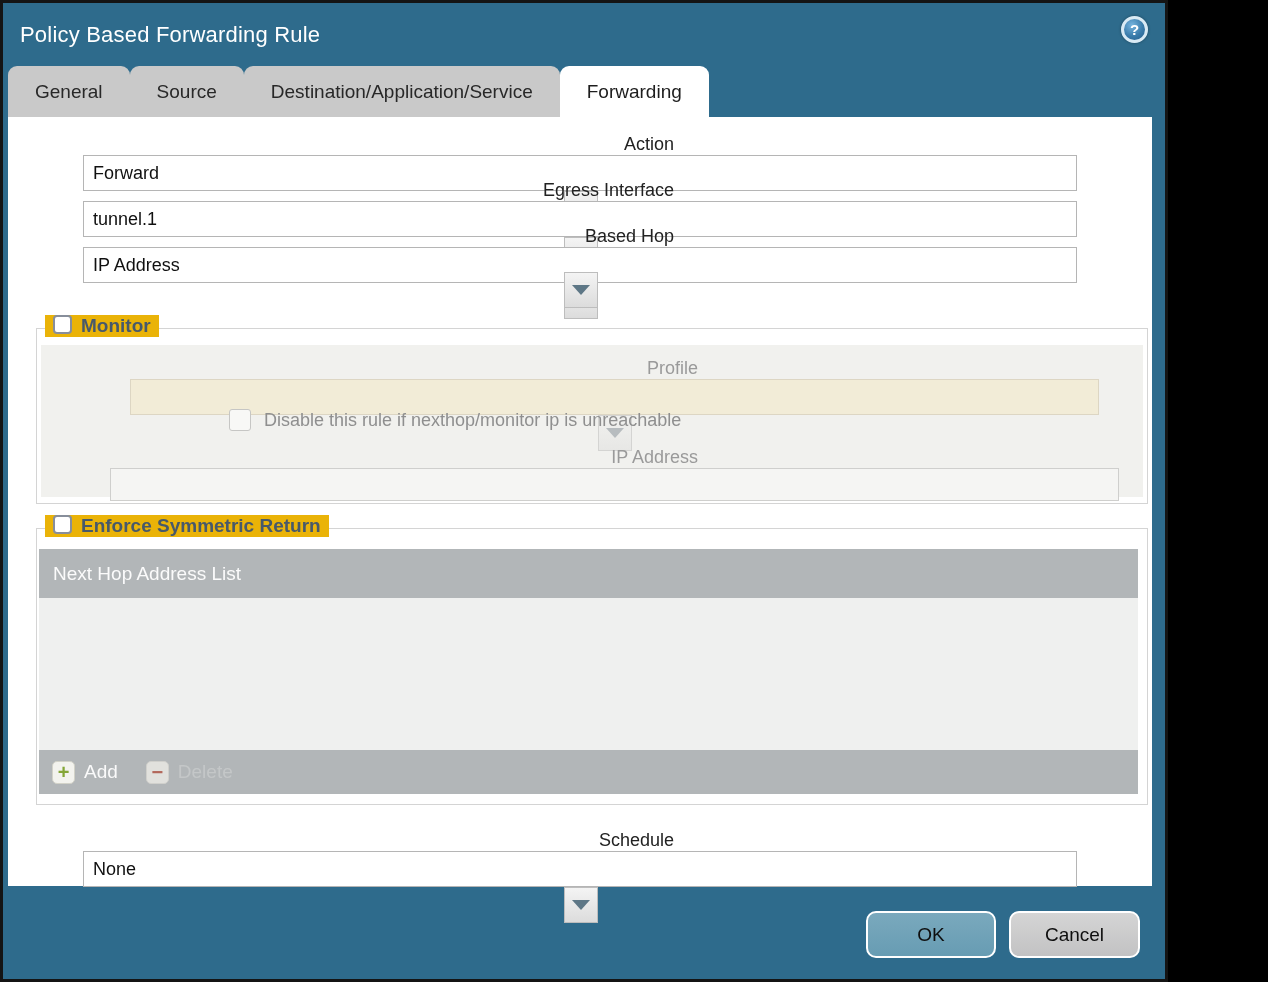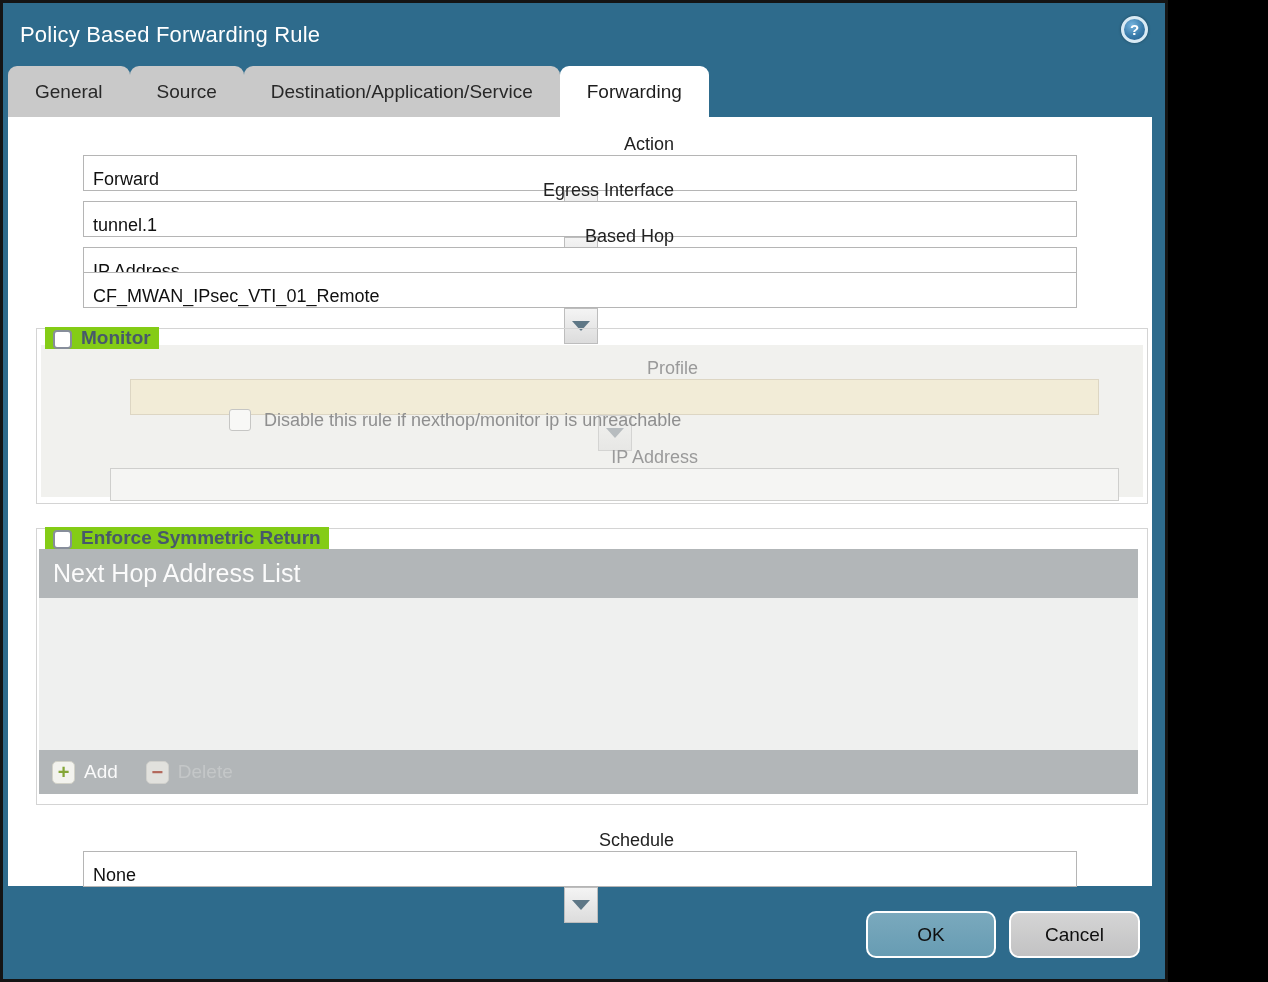"Forward" .field { align-items: flex-end -> center }
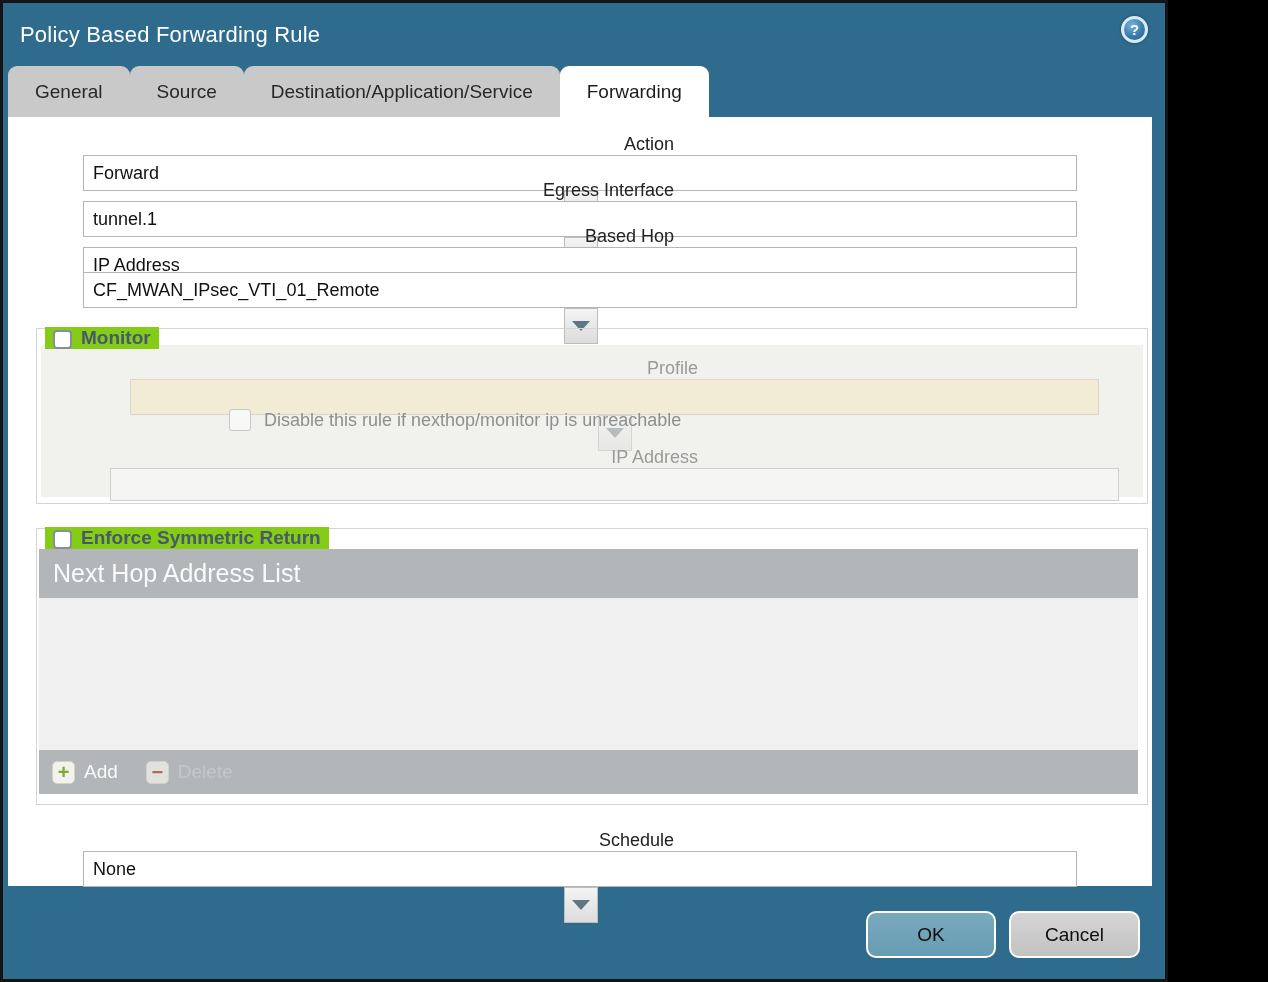"CF_MWAN_IPsec_VTI_01_Remote" div.field { html: <div> <span>CF_MWAN_IPsec_VTI_01_Remote</span> </div> -> none }
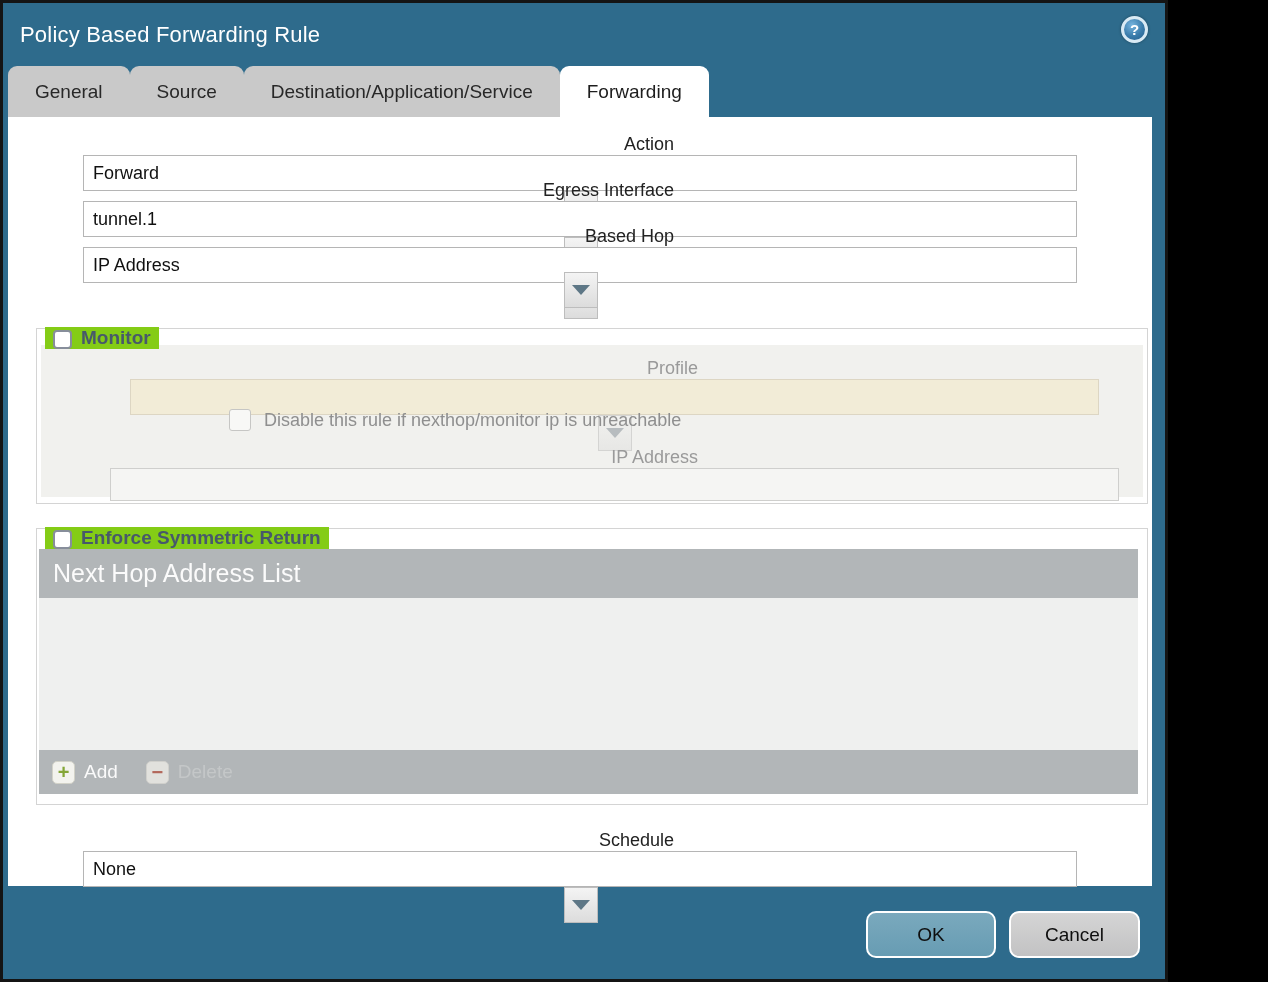"Monitor" .legend { align-items: flex-end -> flex-start; background: #84cc16 -> #eab308; margin-top: 12px -> none }
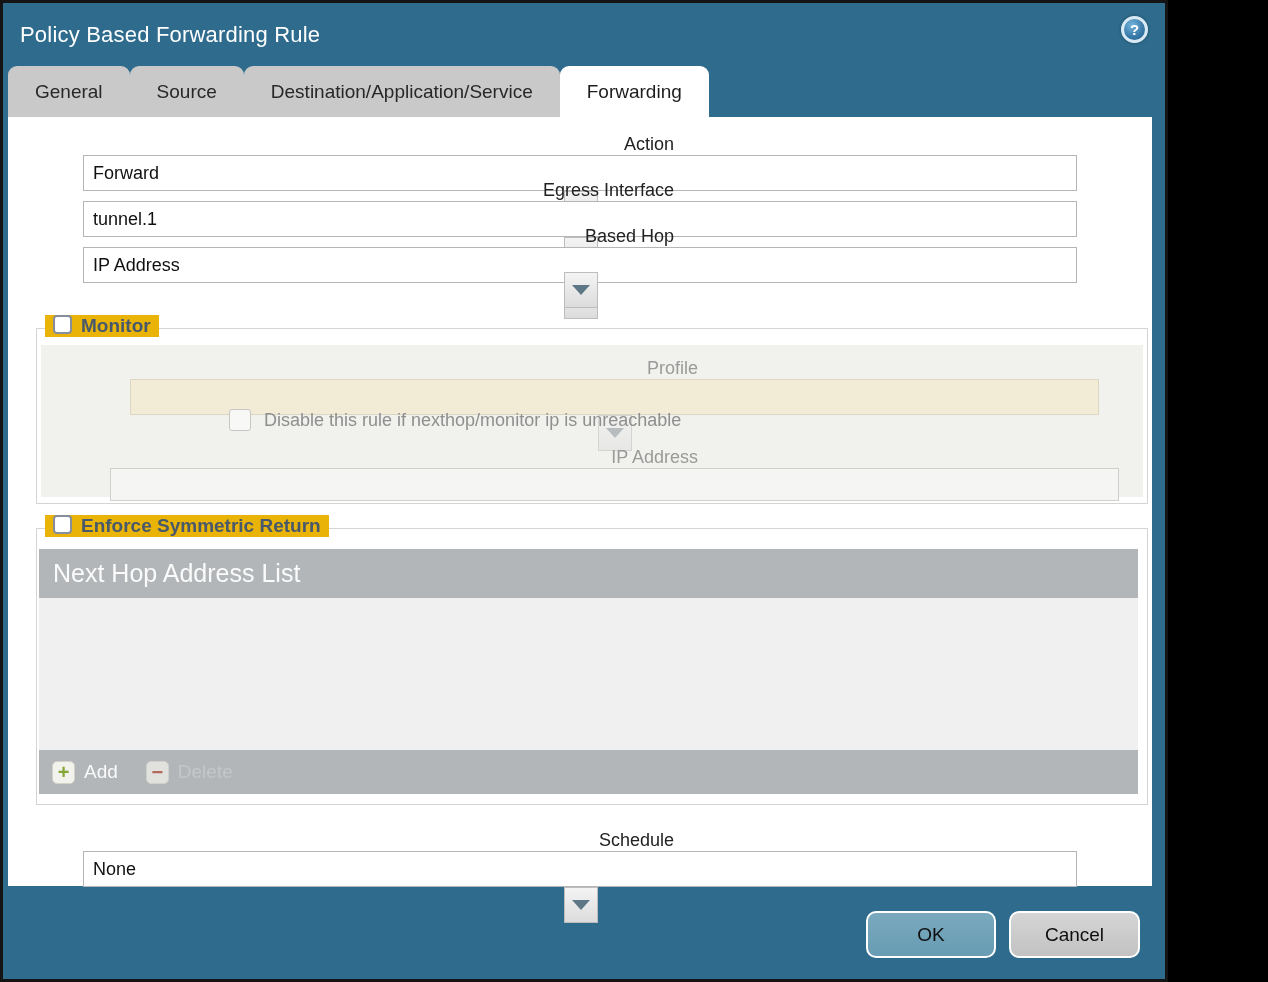"Next Hop Address List" .thead { font-size: 25px -> 19px }
